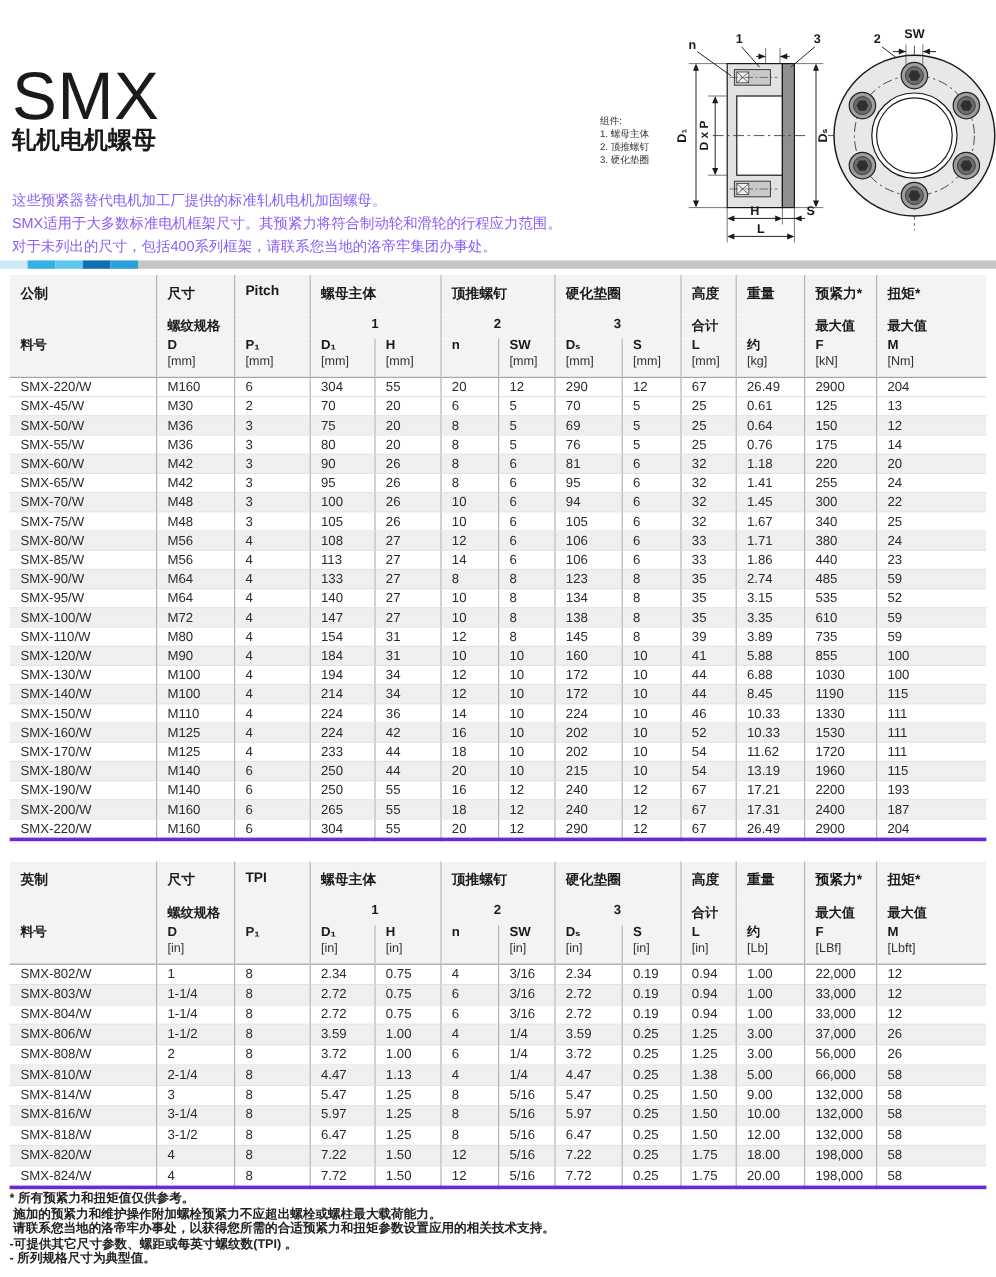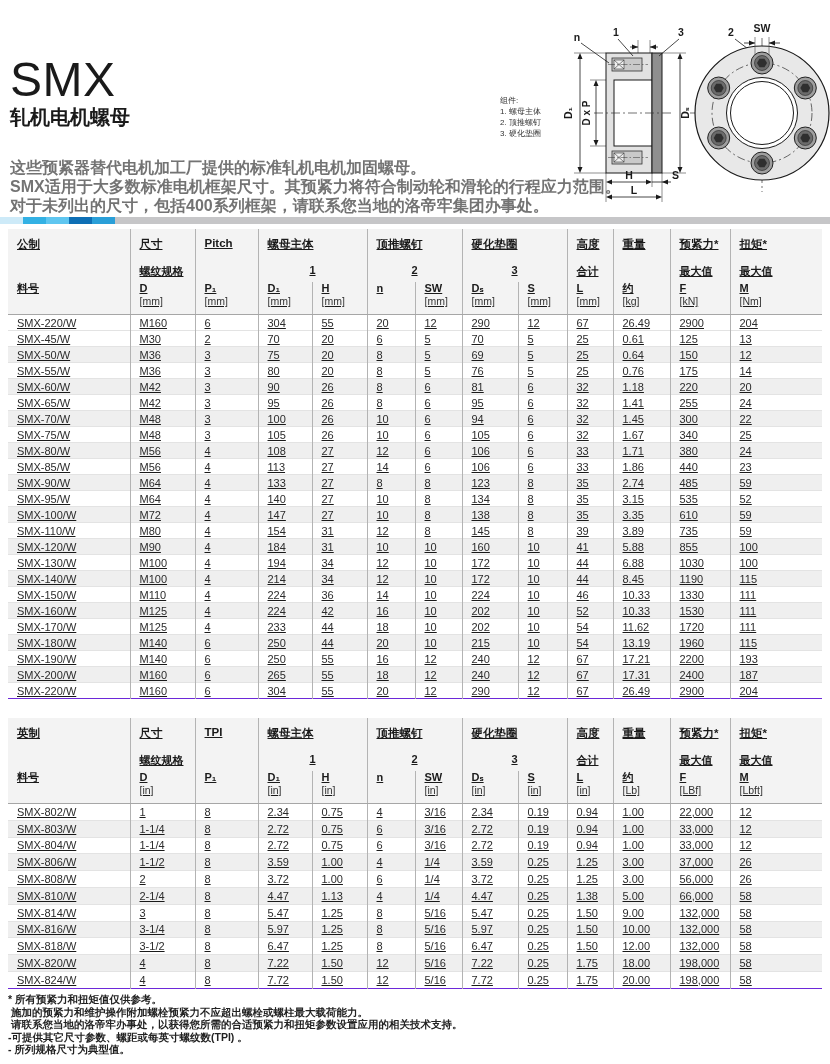"SMX" .title { font-size: 48px -> 56px }
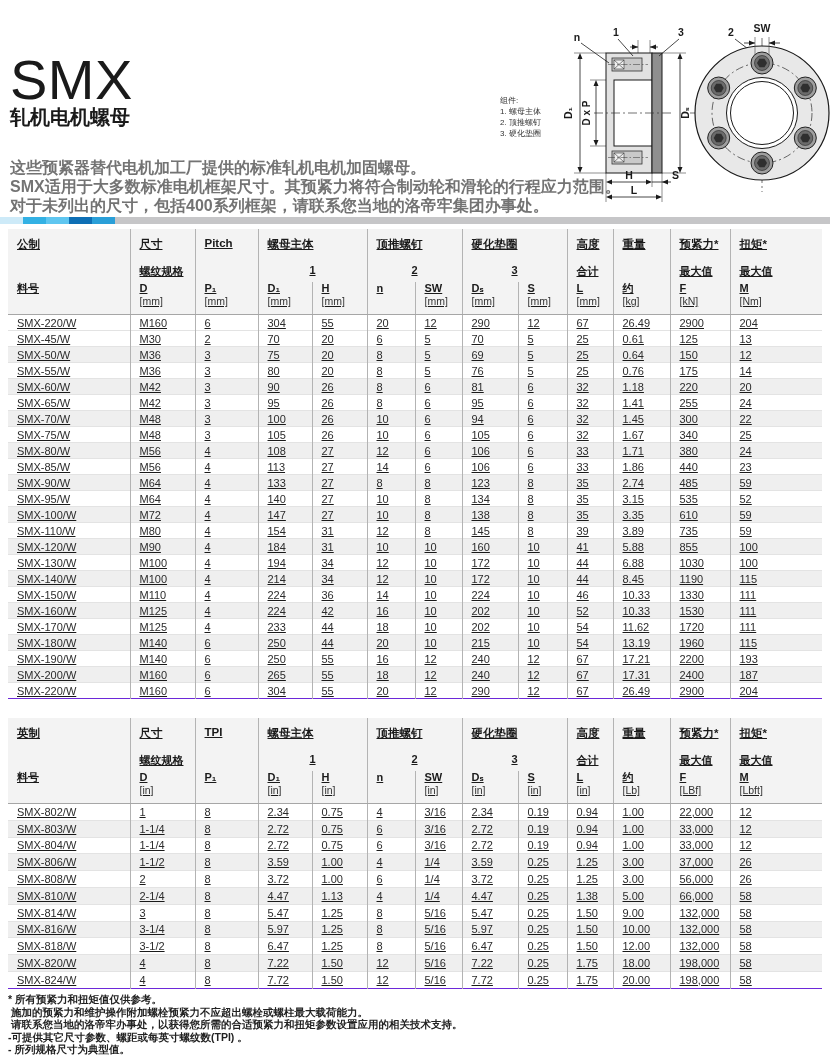"这些预紧器替代电机加工厂提供的标准轧机电机加固螺母。" .desc { color: #737373 -> #8b5cf6; font-size: 16px -> 12px; font-weight: 700 -> 400 }
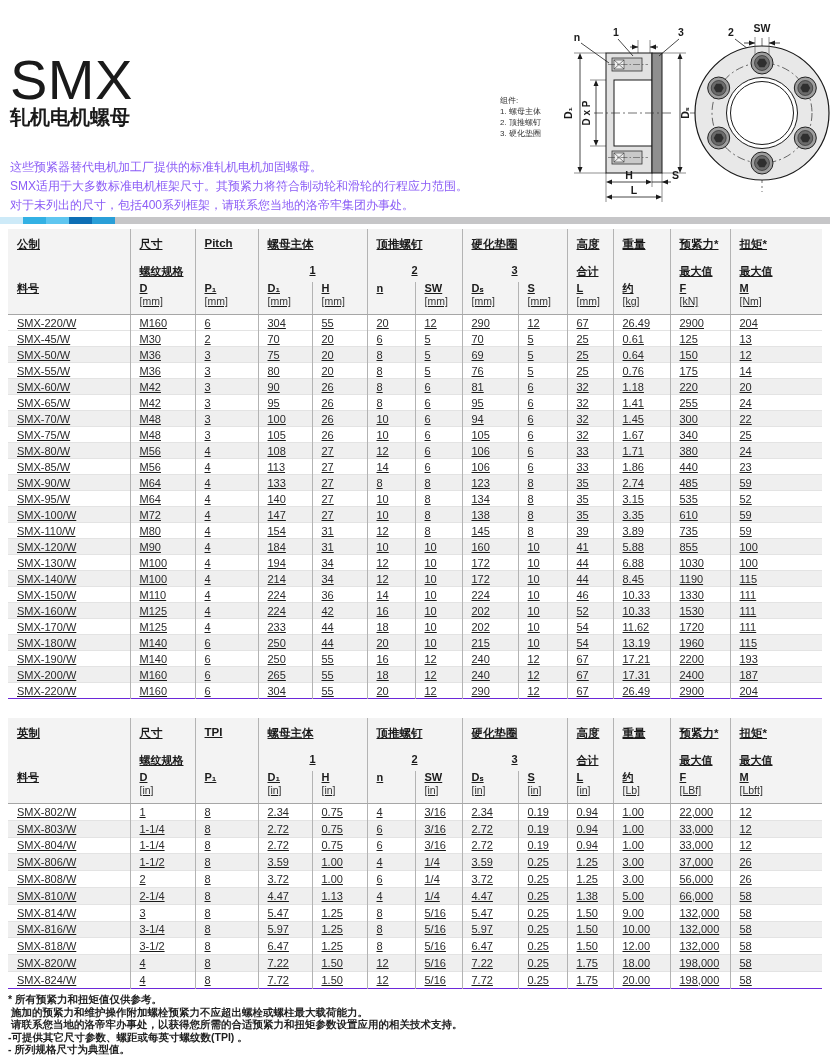"公制" table.tbl { border-bottom: 1px solid #6d28d9 -> 3px solid #6d28d9; text-decoration: underline -> none }
